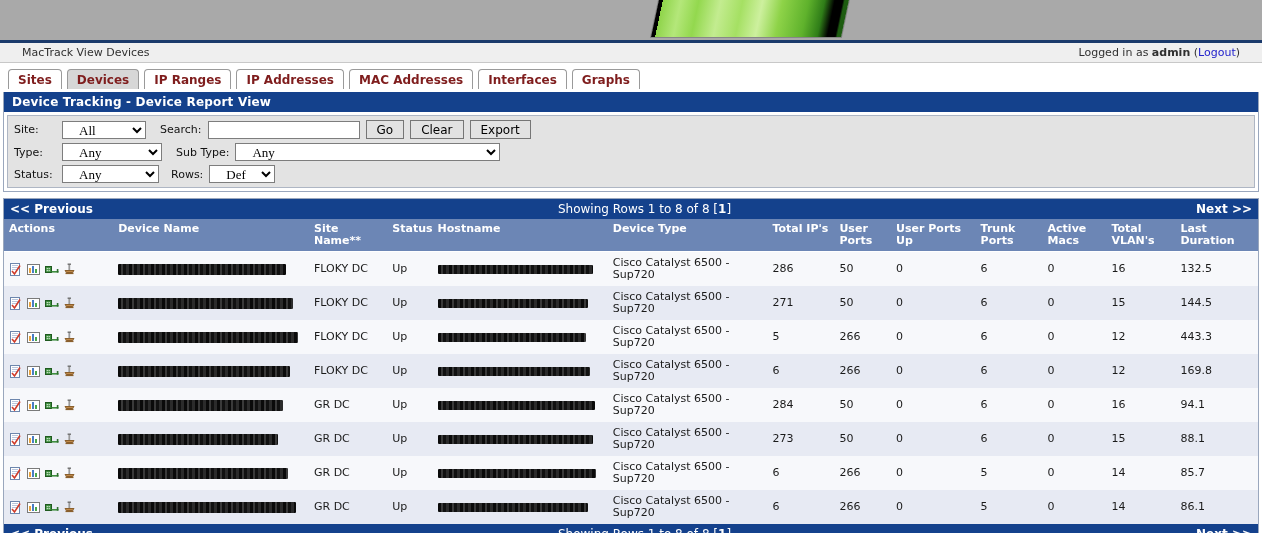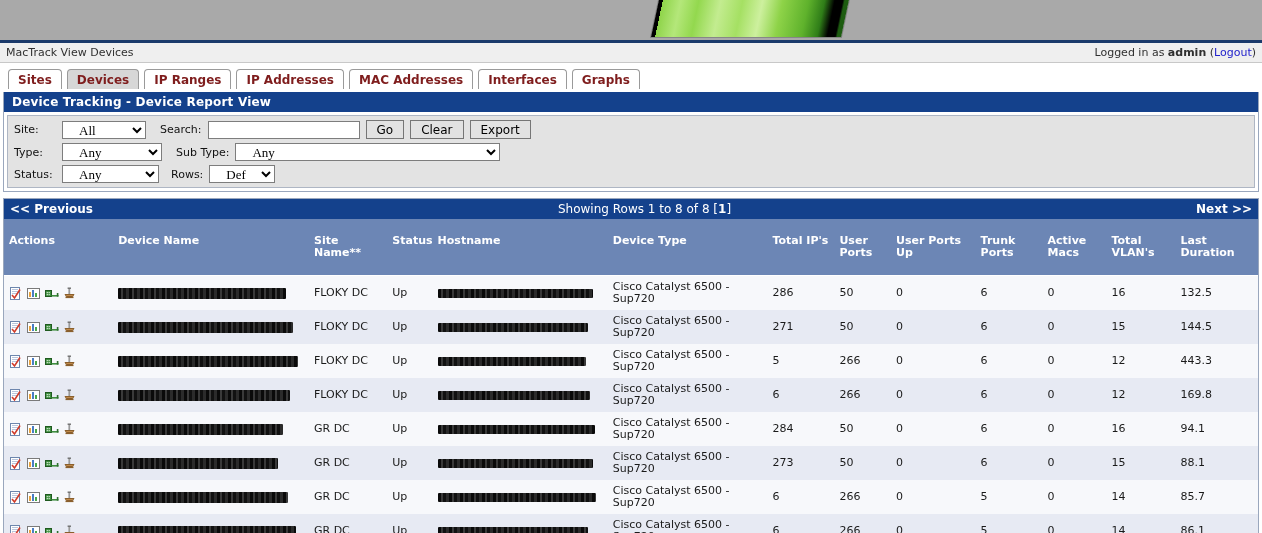"MacTrack View Devices" .crumbbar { padding: 0 6px -> 0 22px }
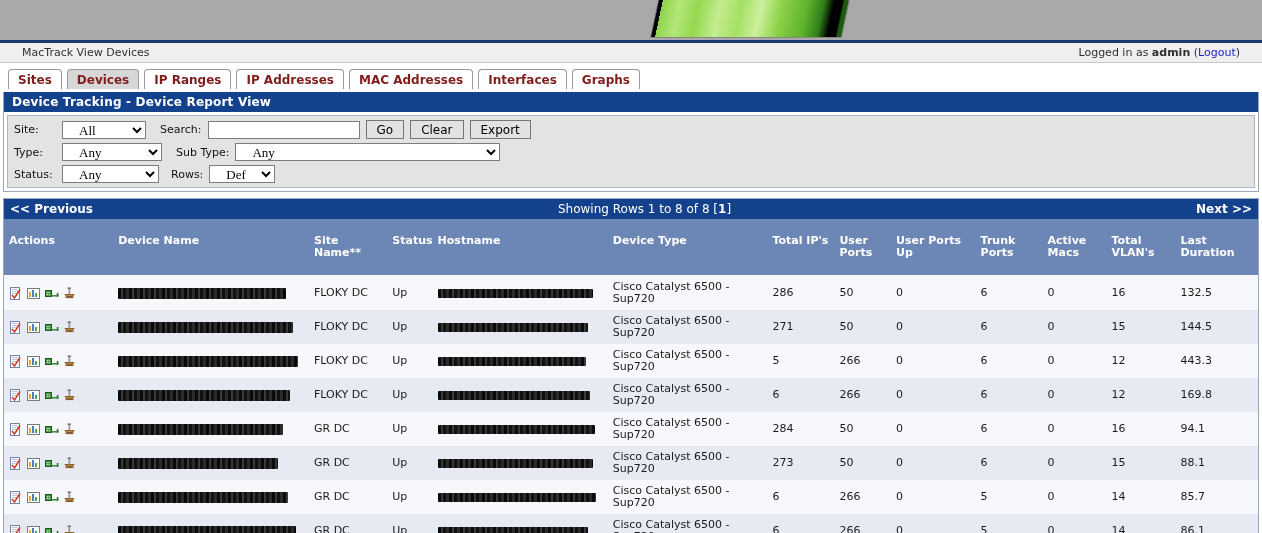"Actions" table.dt thead th { padding: 16px 5px -> 4px 5px }
